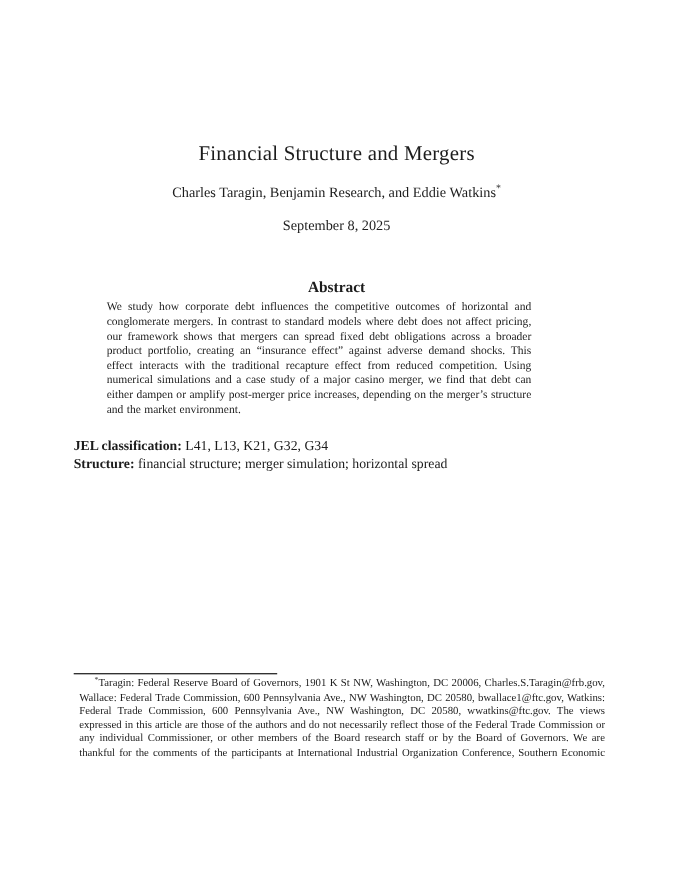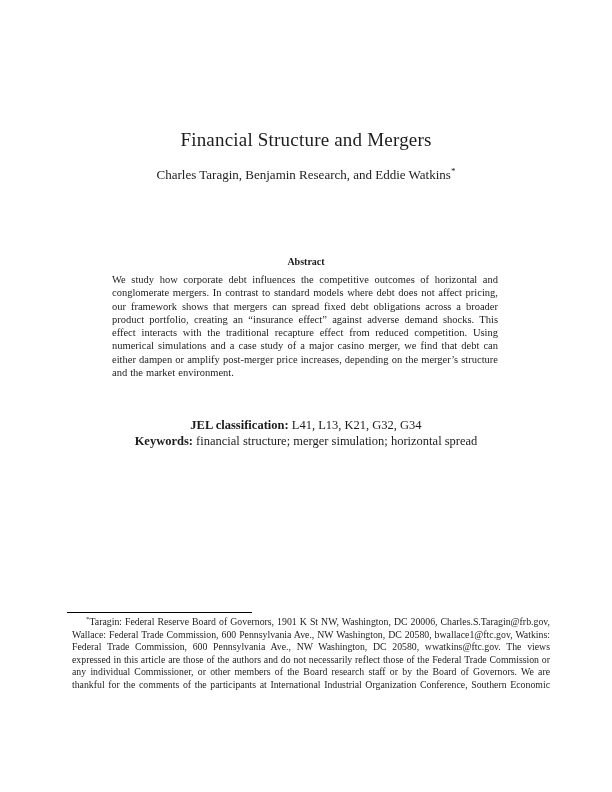"September 8, 2025" div.centered { html: none -> <div>September 8, 2025</div> }
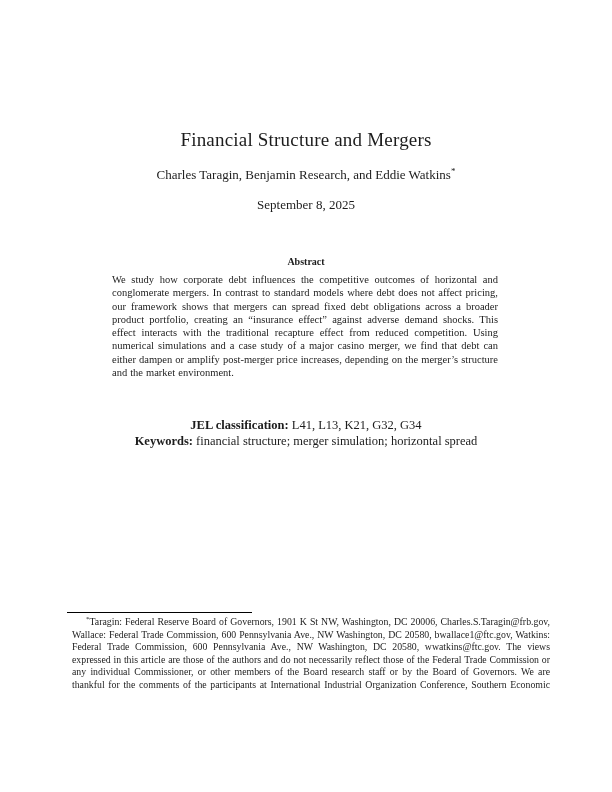"Abstract" .abstract-heading { font-size: 10px -> 14px }
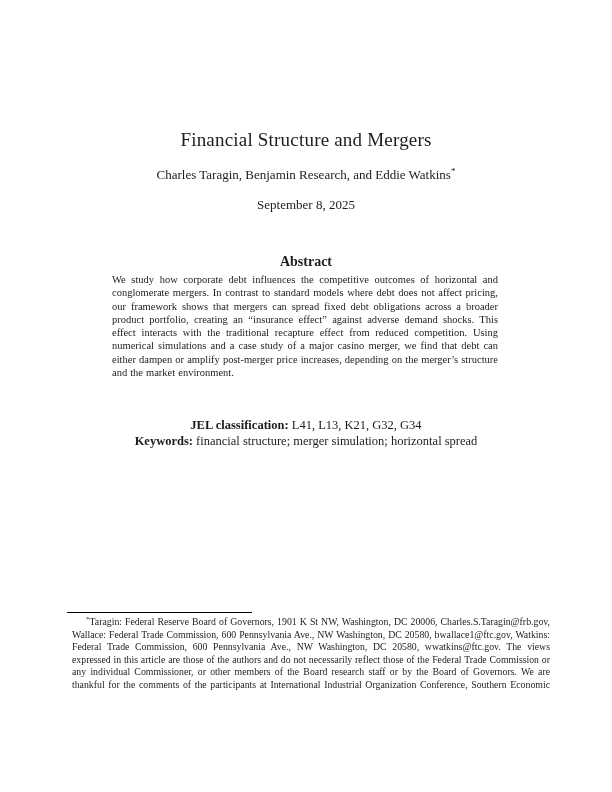"We study how corporate debt" .abstract-body { left: 112px -> 97px }
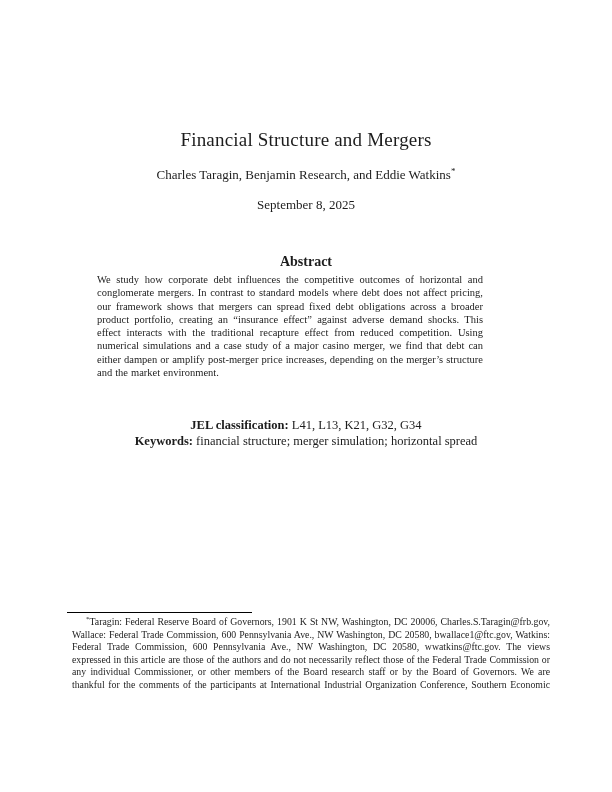"JEL classification: L41, L13, K21," .classification-block { text-align: center -> left; top: 418px -> 398px }
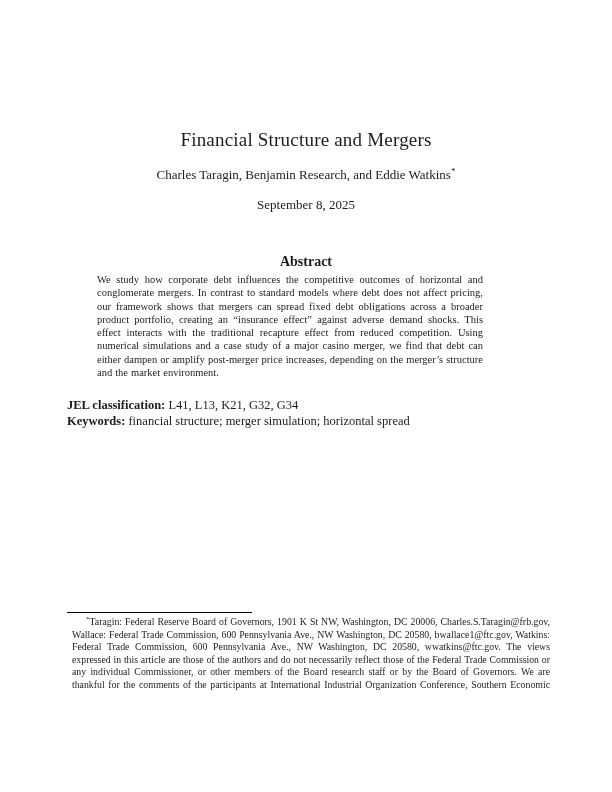"Keywords:" span.label { text: Keywords -> Structure }
